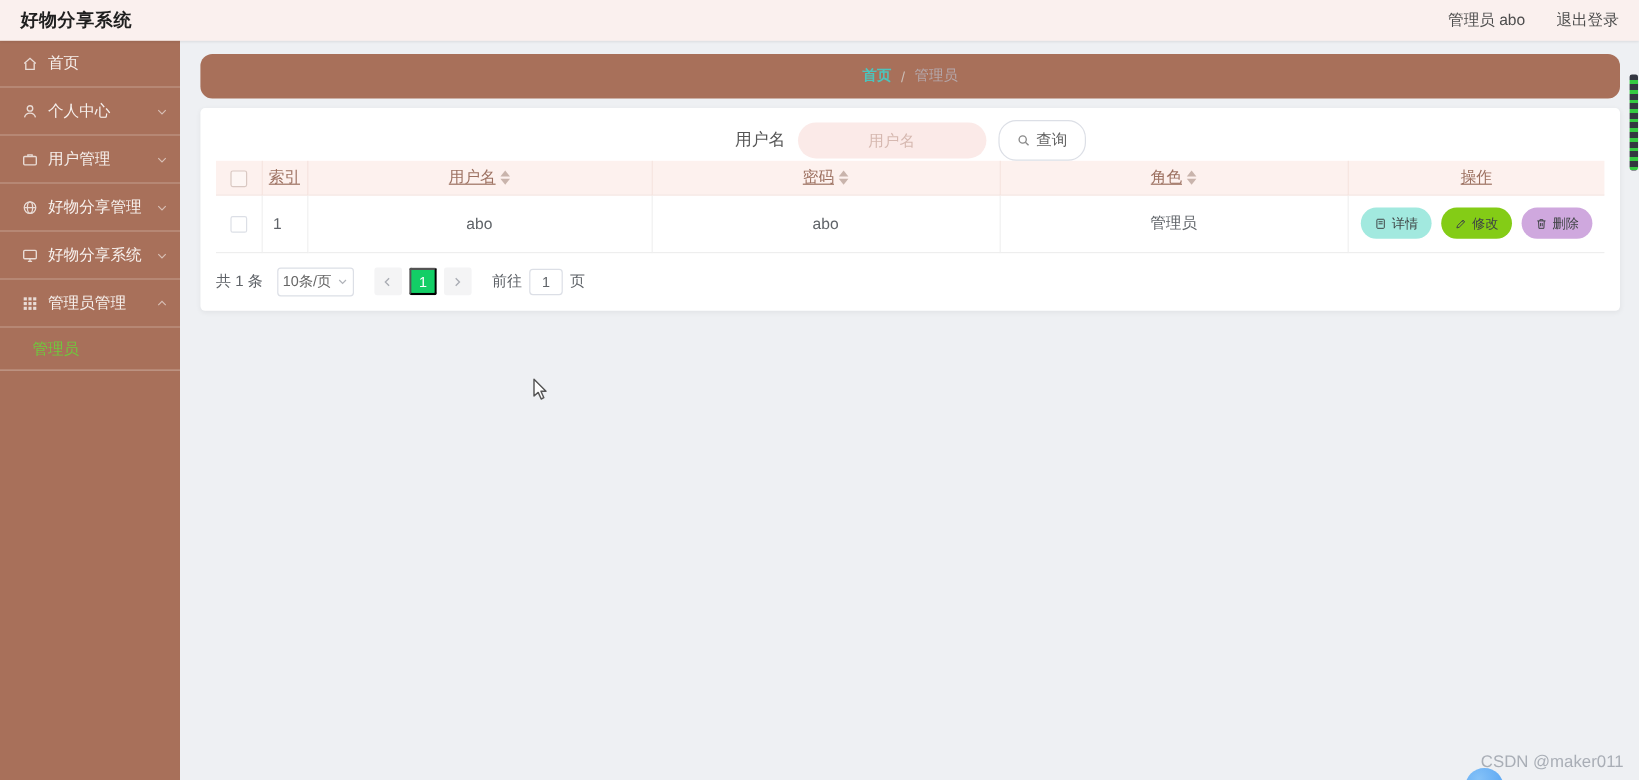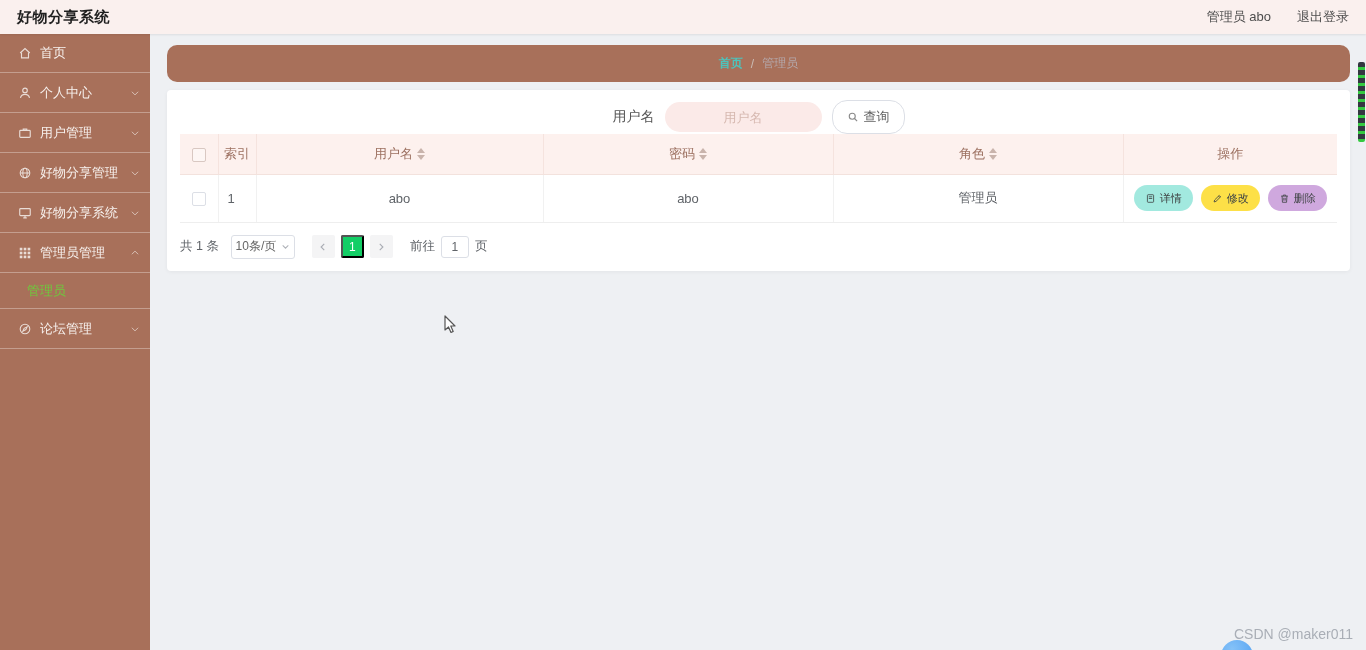"索引" th { height: 40px -> 28px; text-decoration: none -> underline }
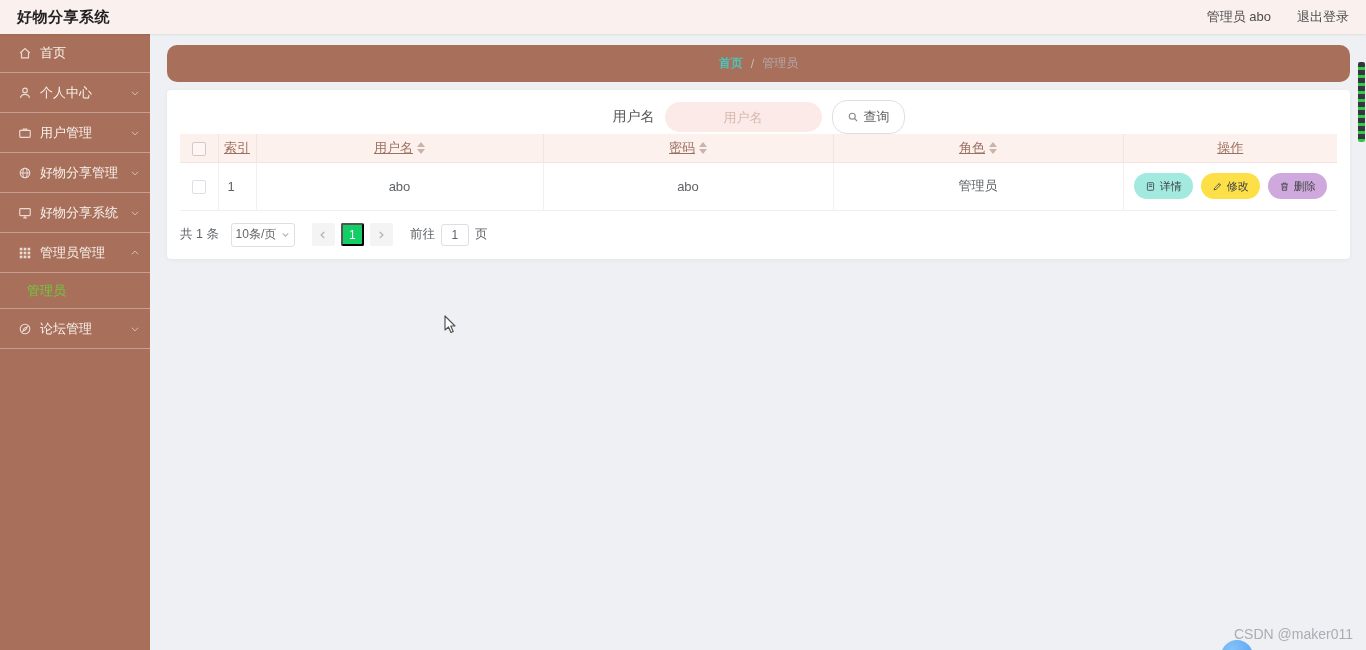"修改" .rbtn-edit { background: #fde047 -> #84cc16 }
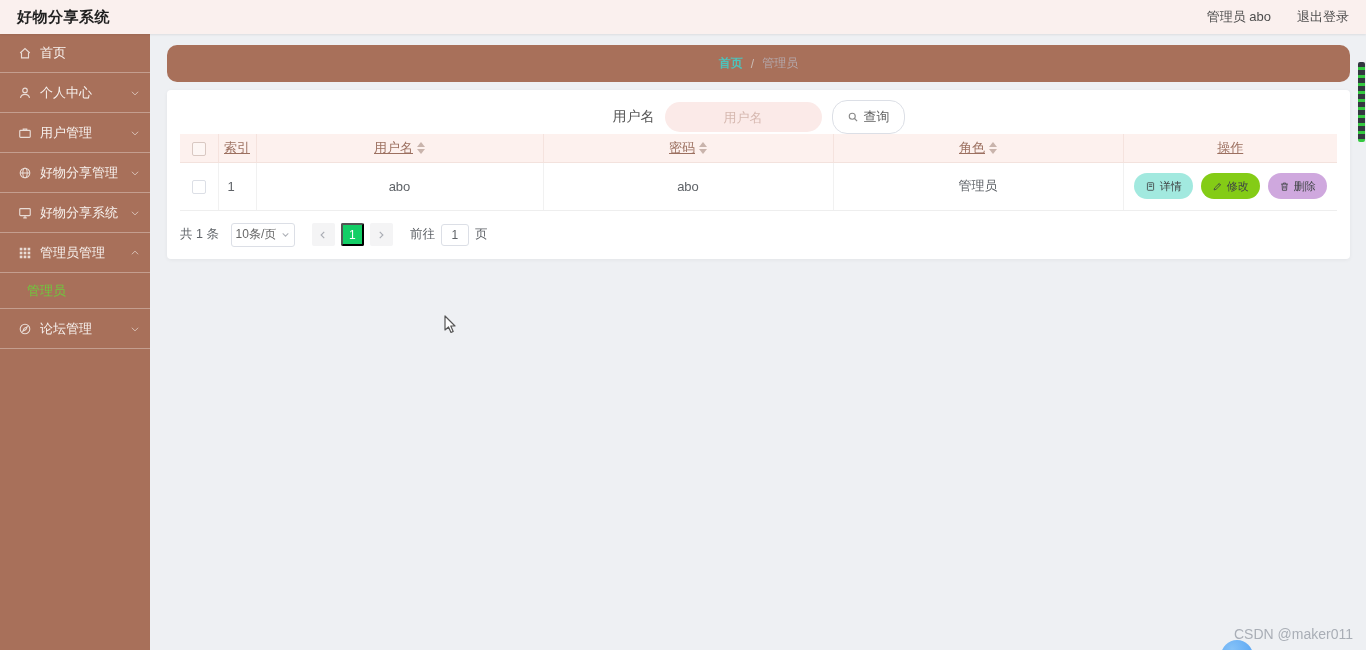"论坛管理" div.side-item { html: <div> <span> <svg> <circle></circle> <path></path> </svg> </span> <span>论坛管理</span> <span> <svg> <polyline></polyline> </svg> </span> </div> -> none }
